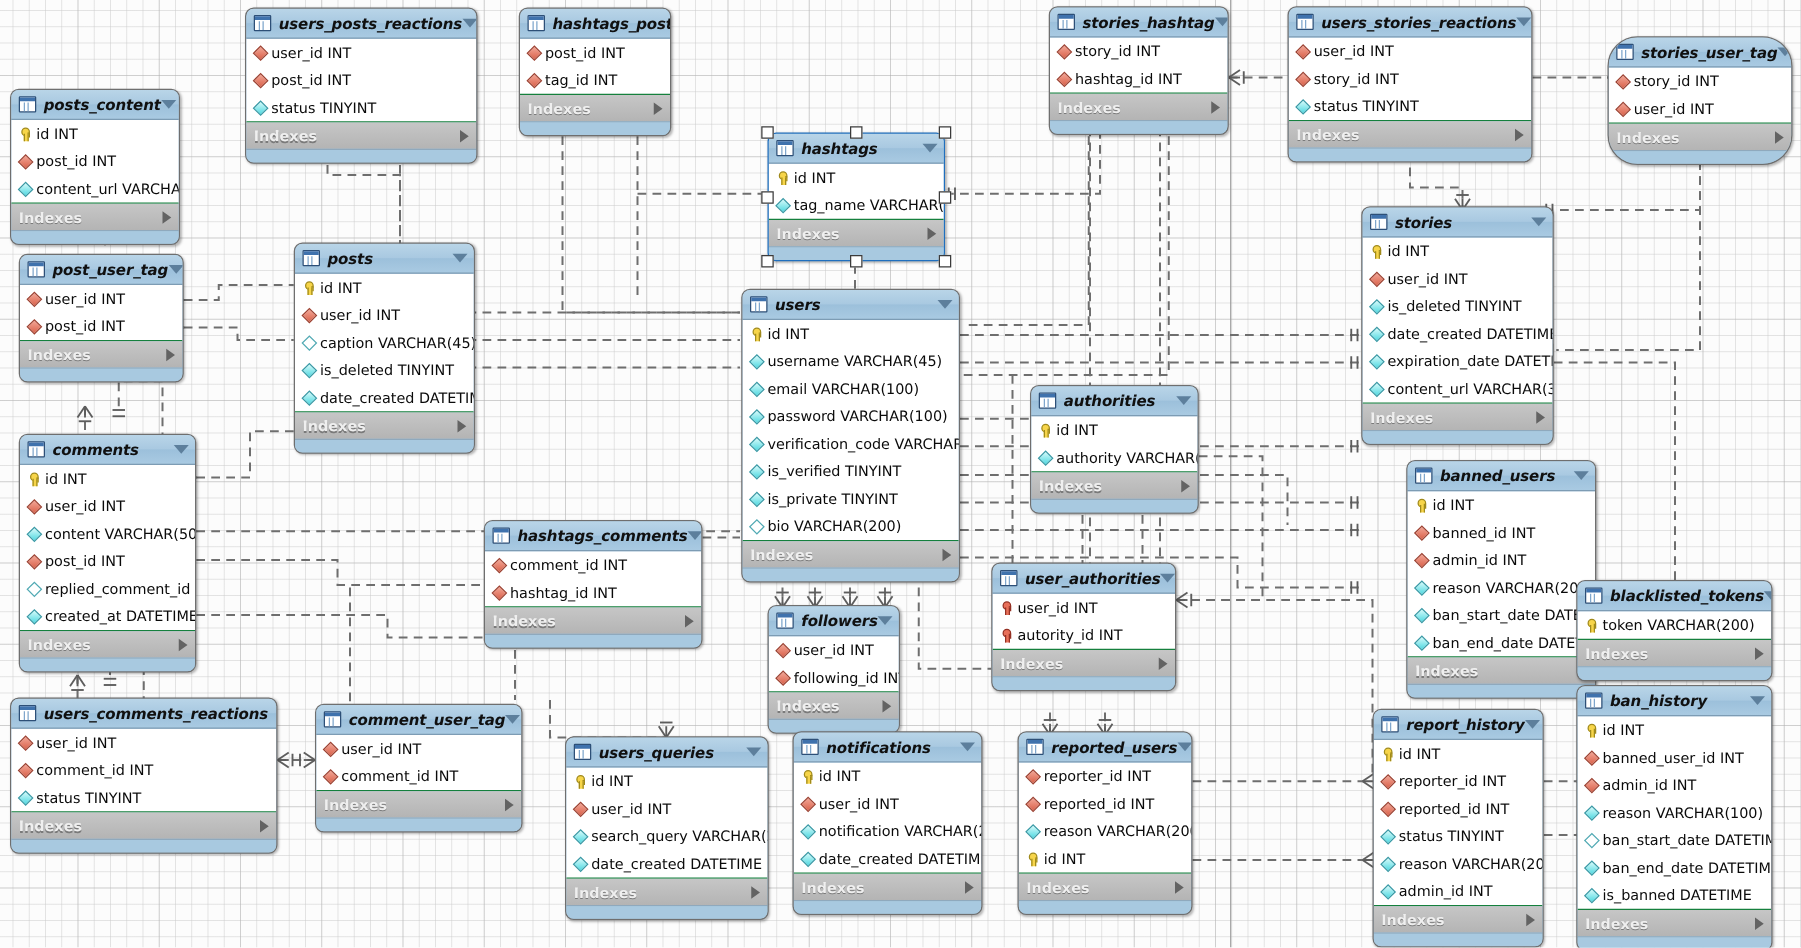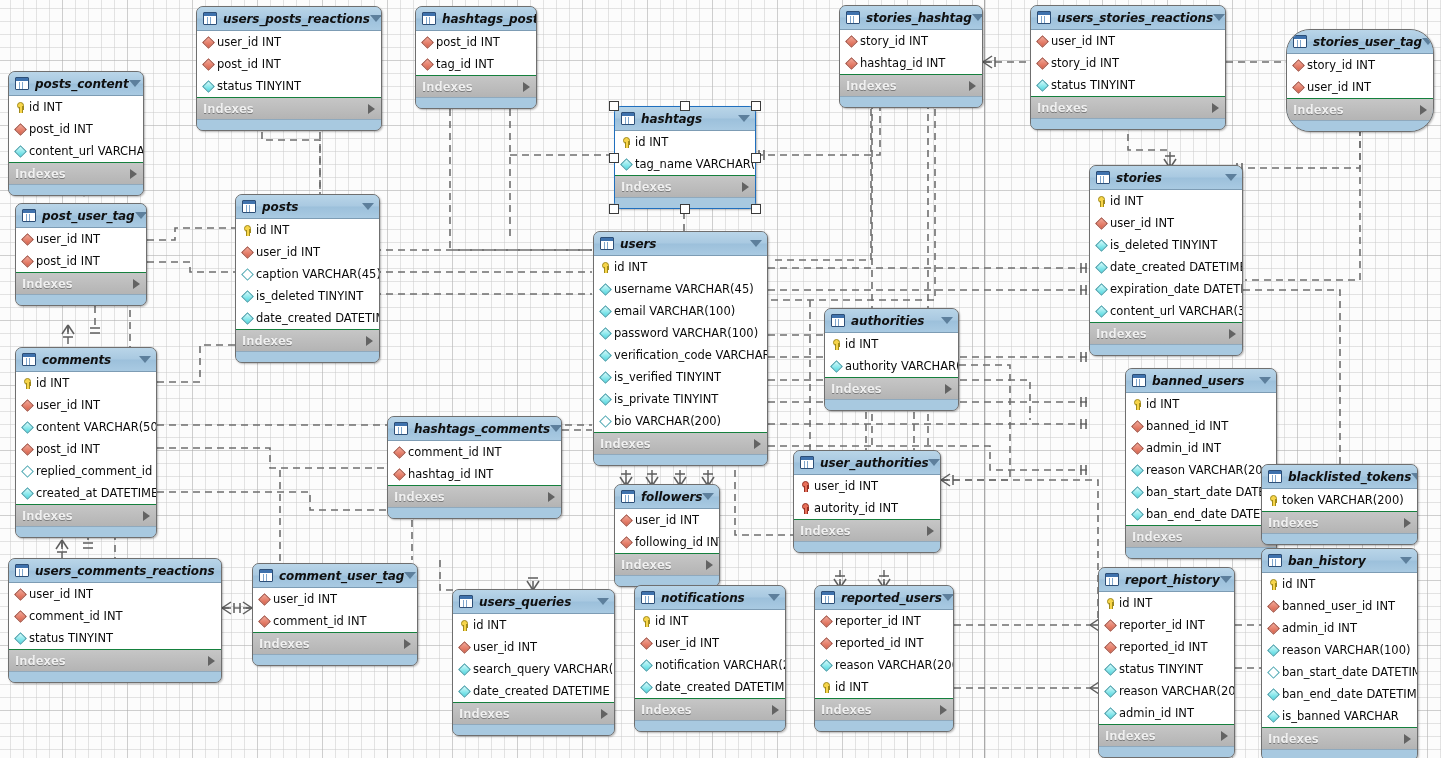"is_banned VARCHAR" span { text: VARCHAR -> DATETIME }
